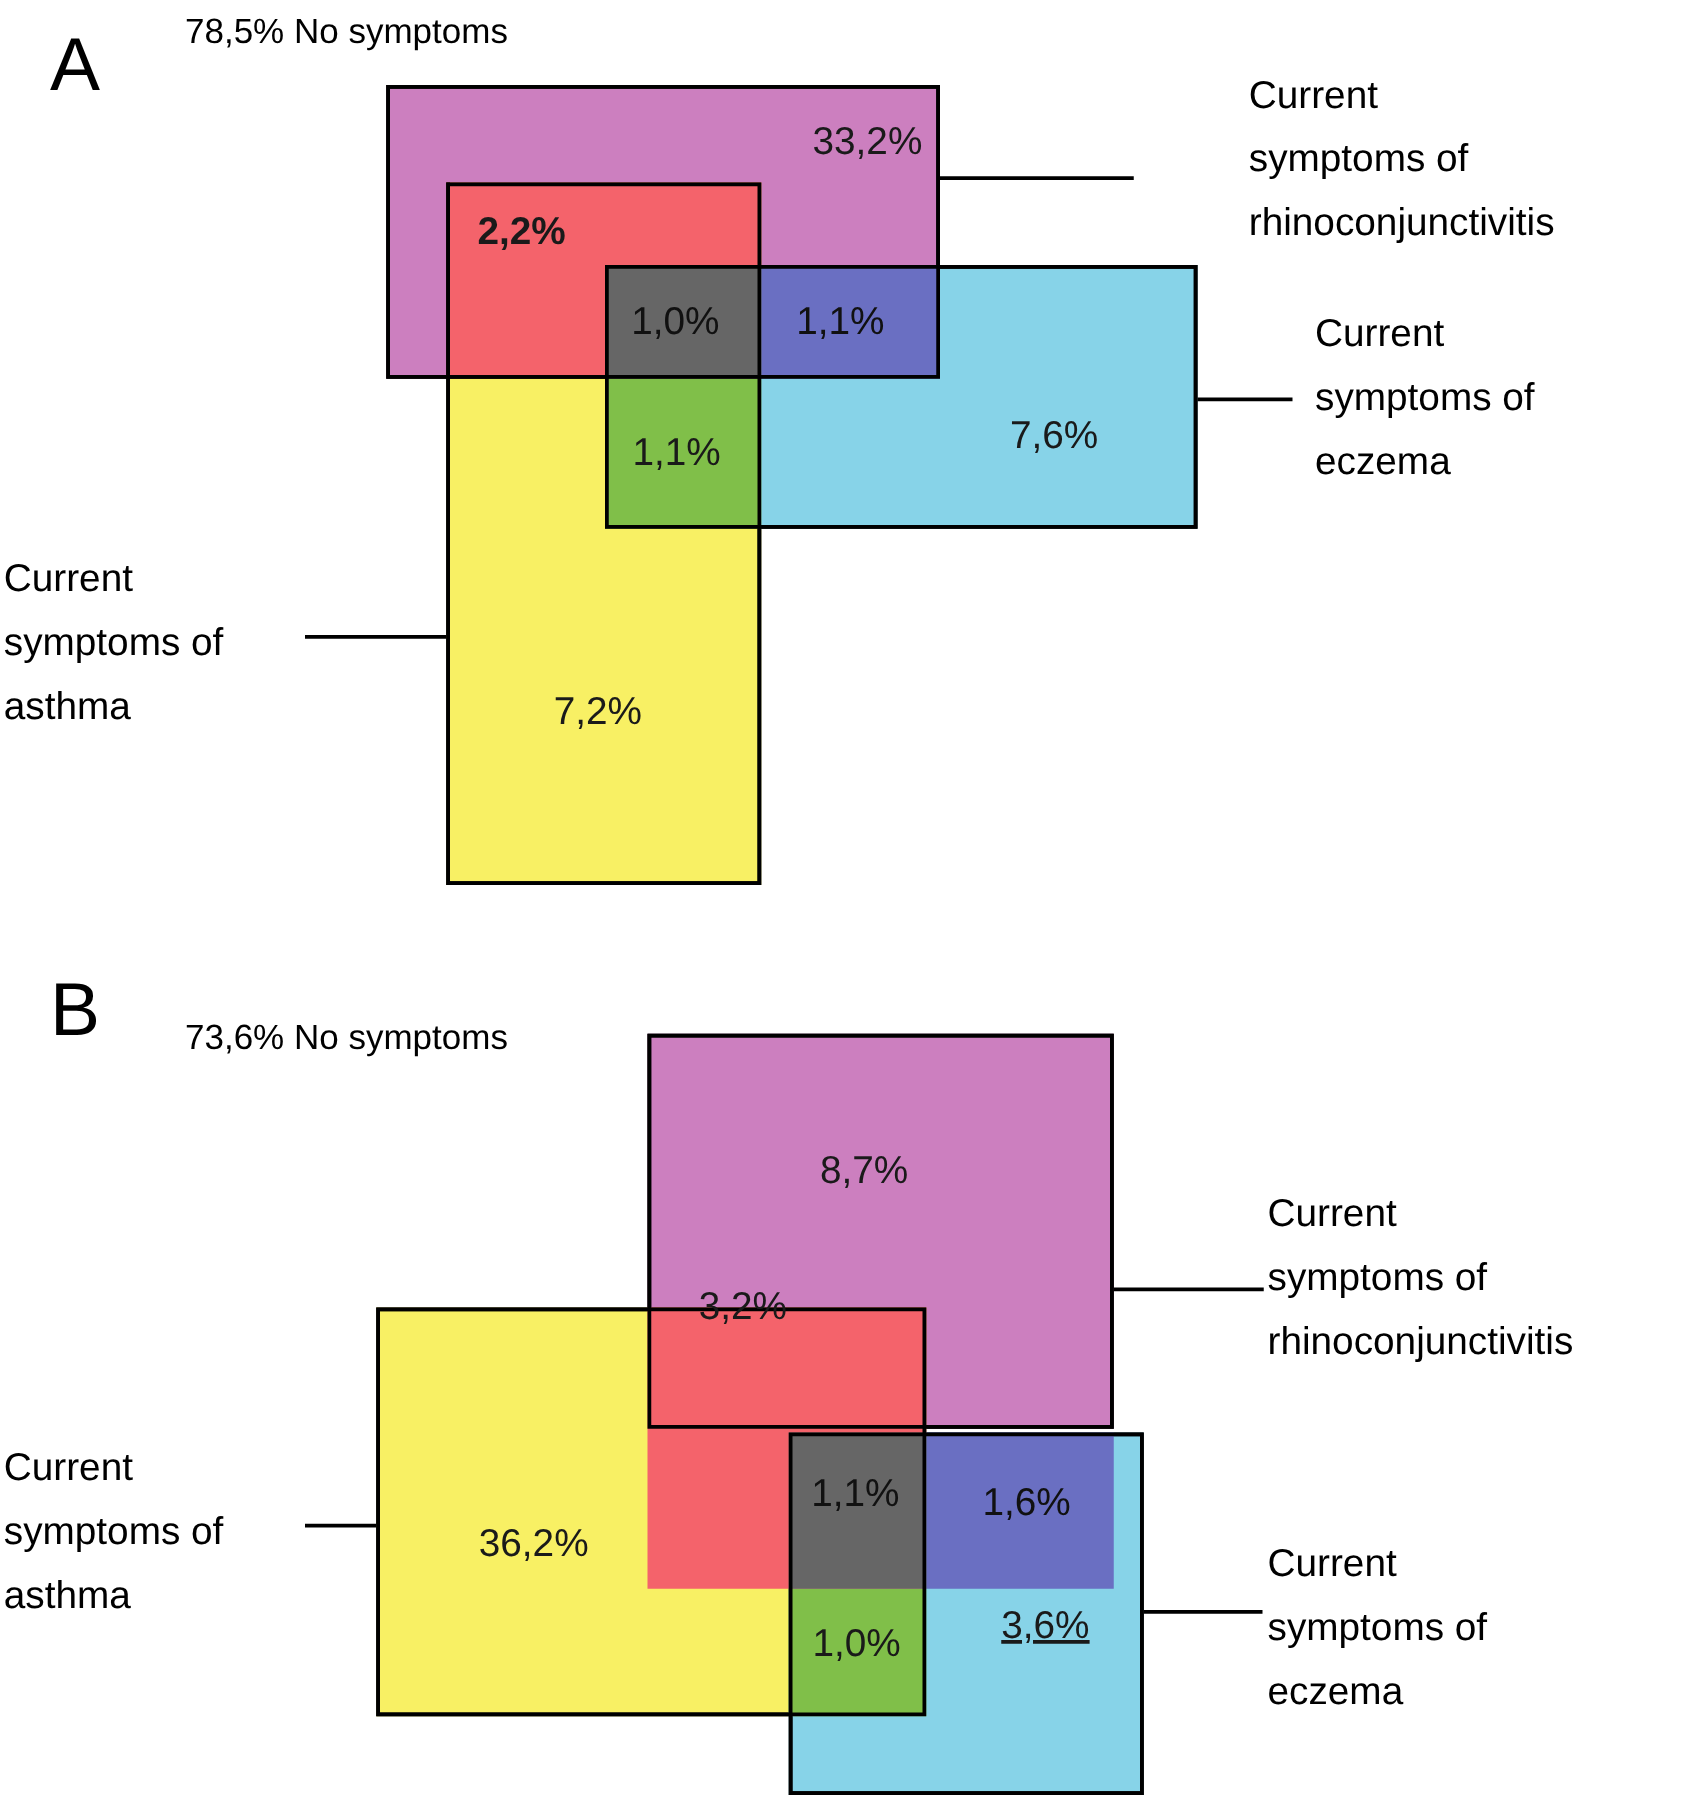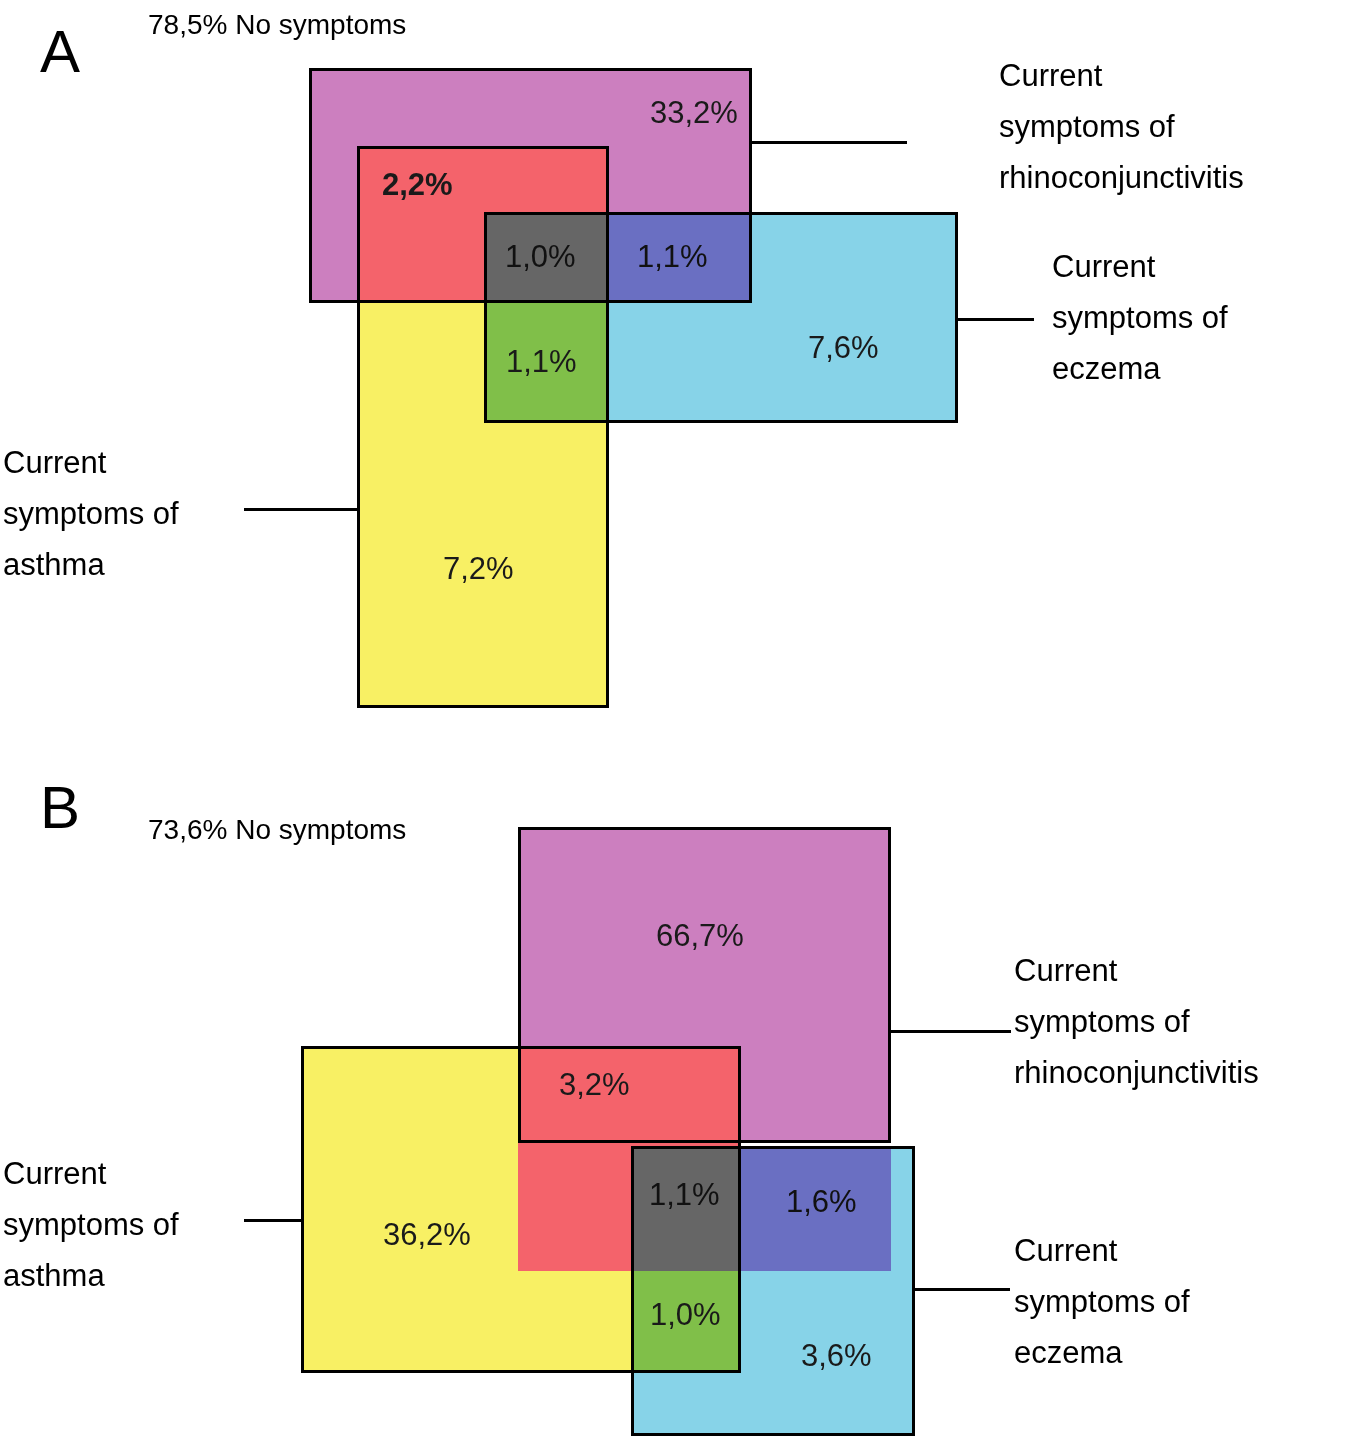"66,7%" div.val { text: 66,7% -> 8,7% }
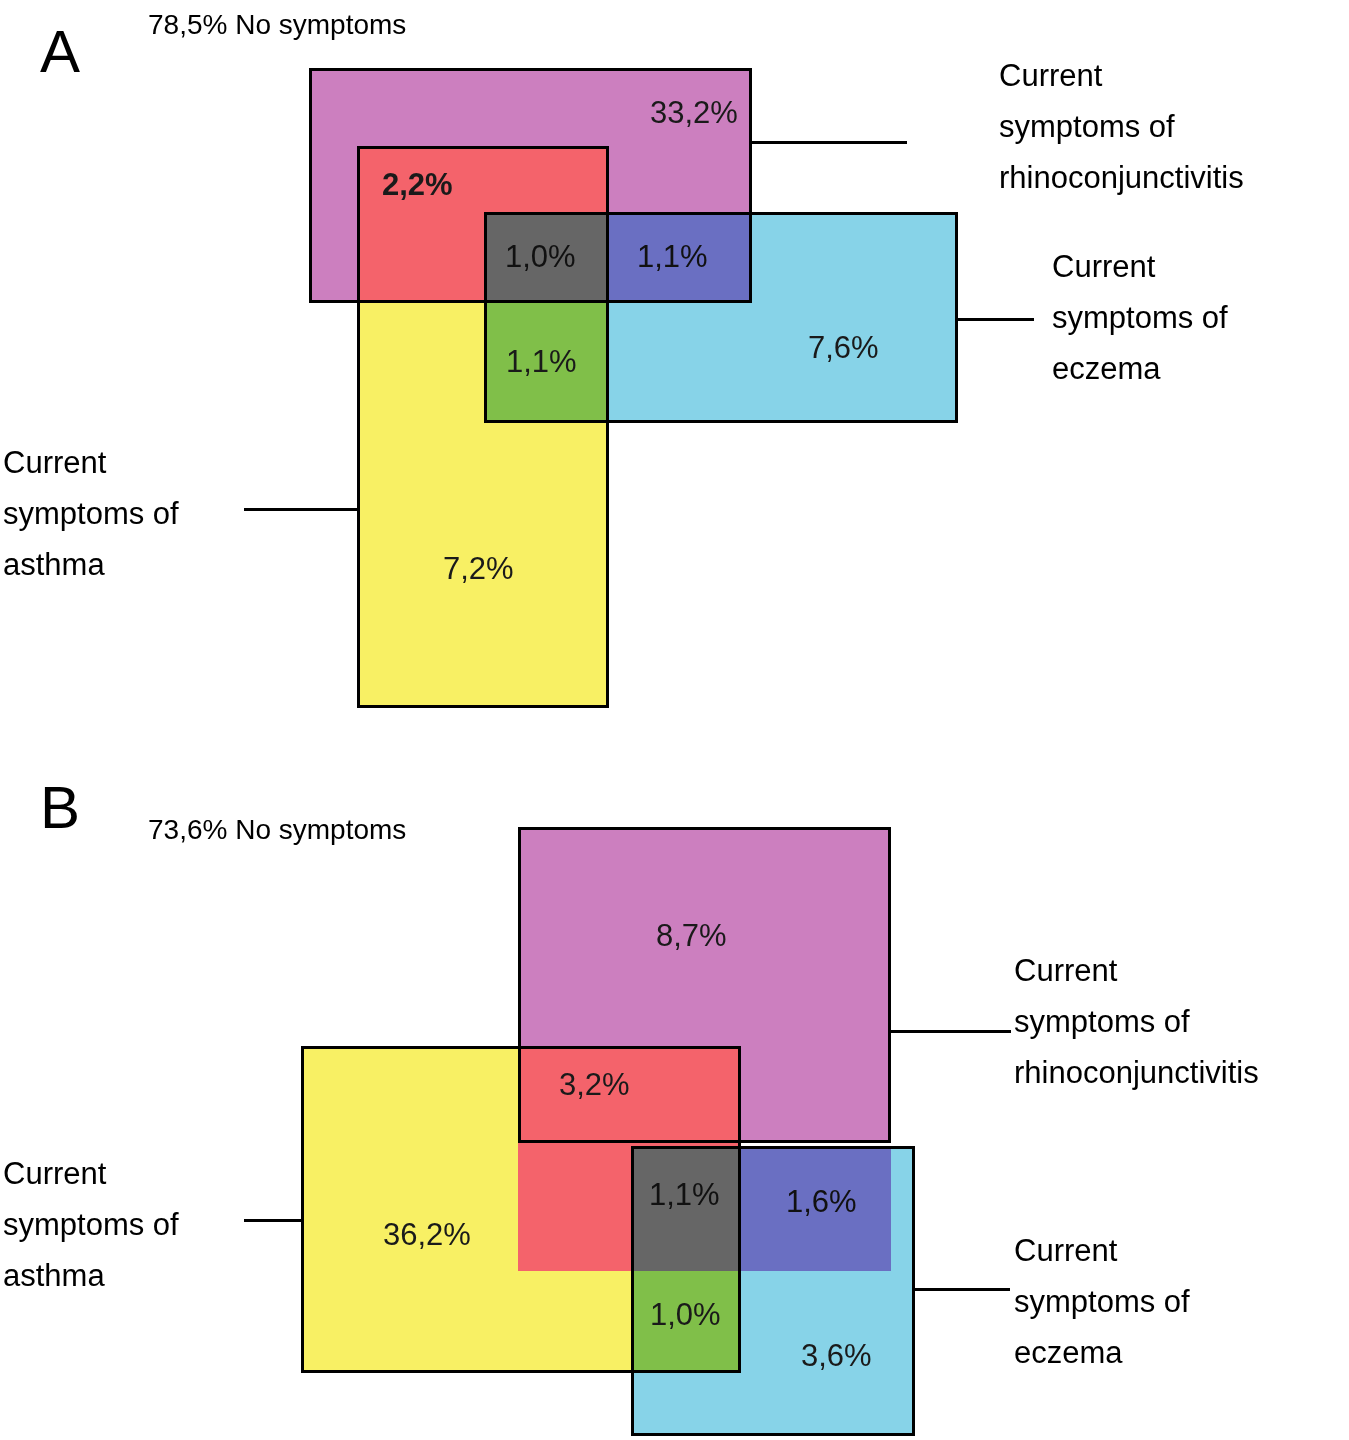"3,2%" div.val { top: 1068px -> 1028px }
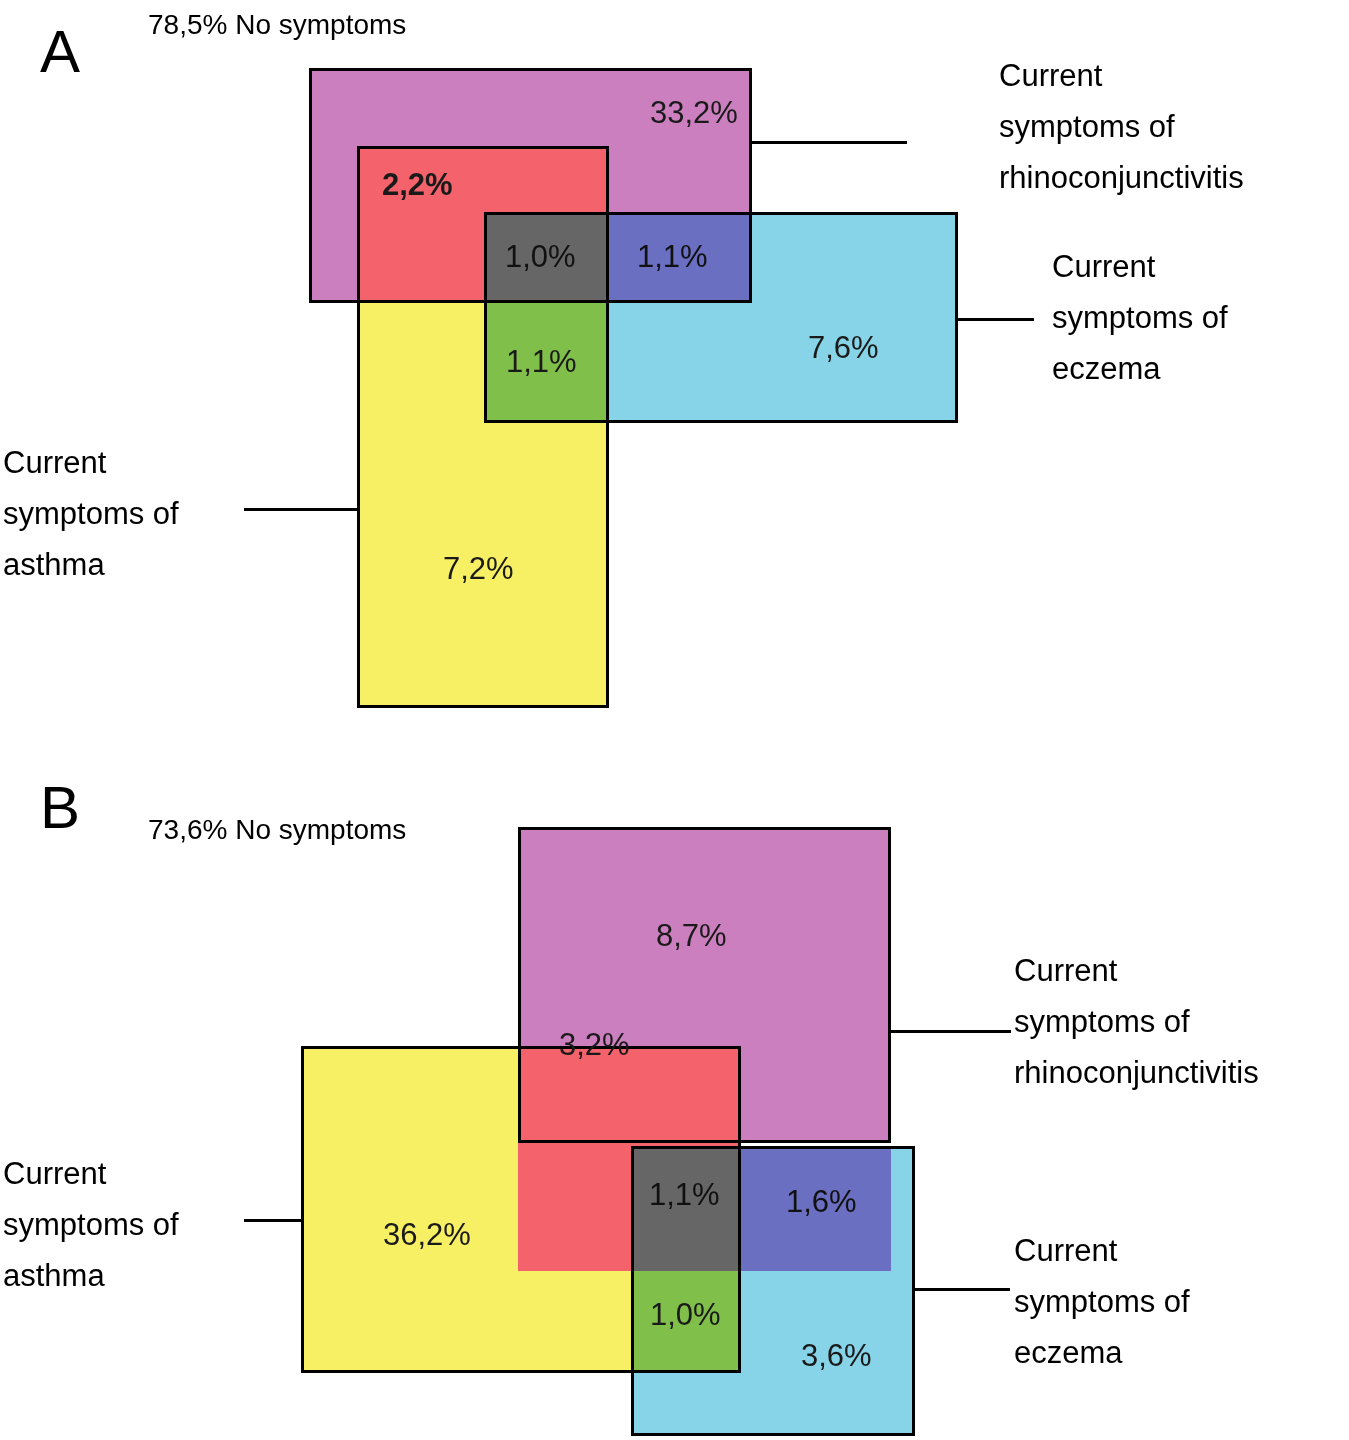"3,6%" div.val { text-decoration: none -> underline; top: 1339px -> 1283px }
